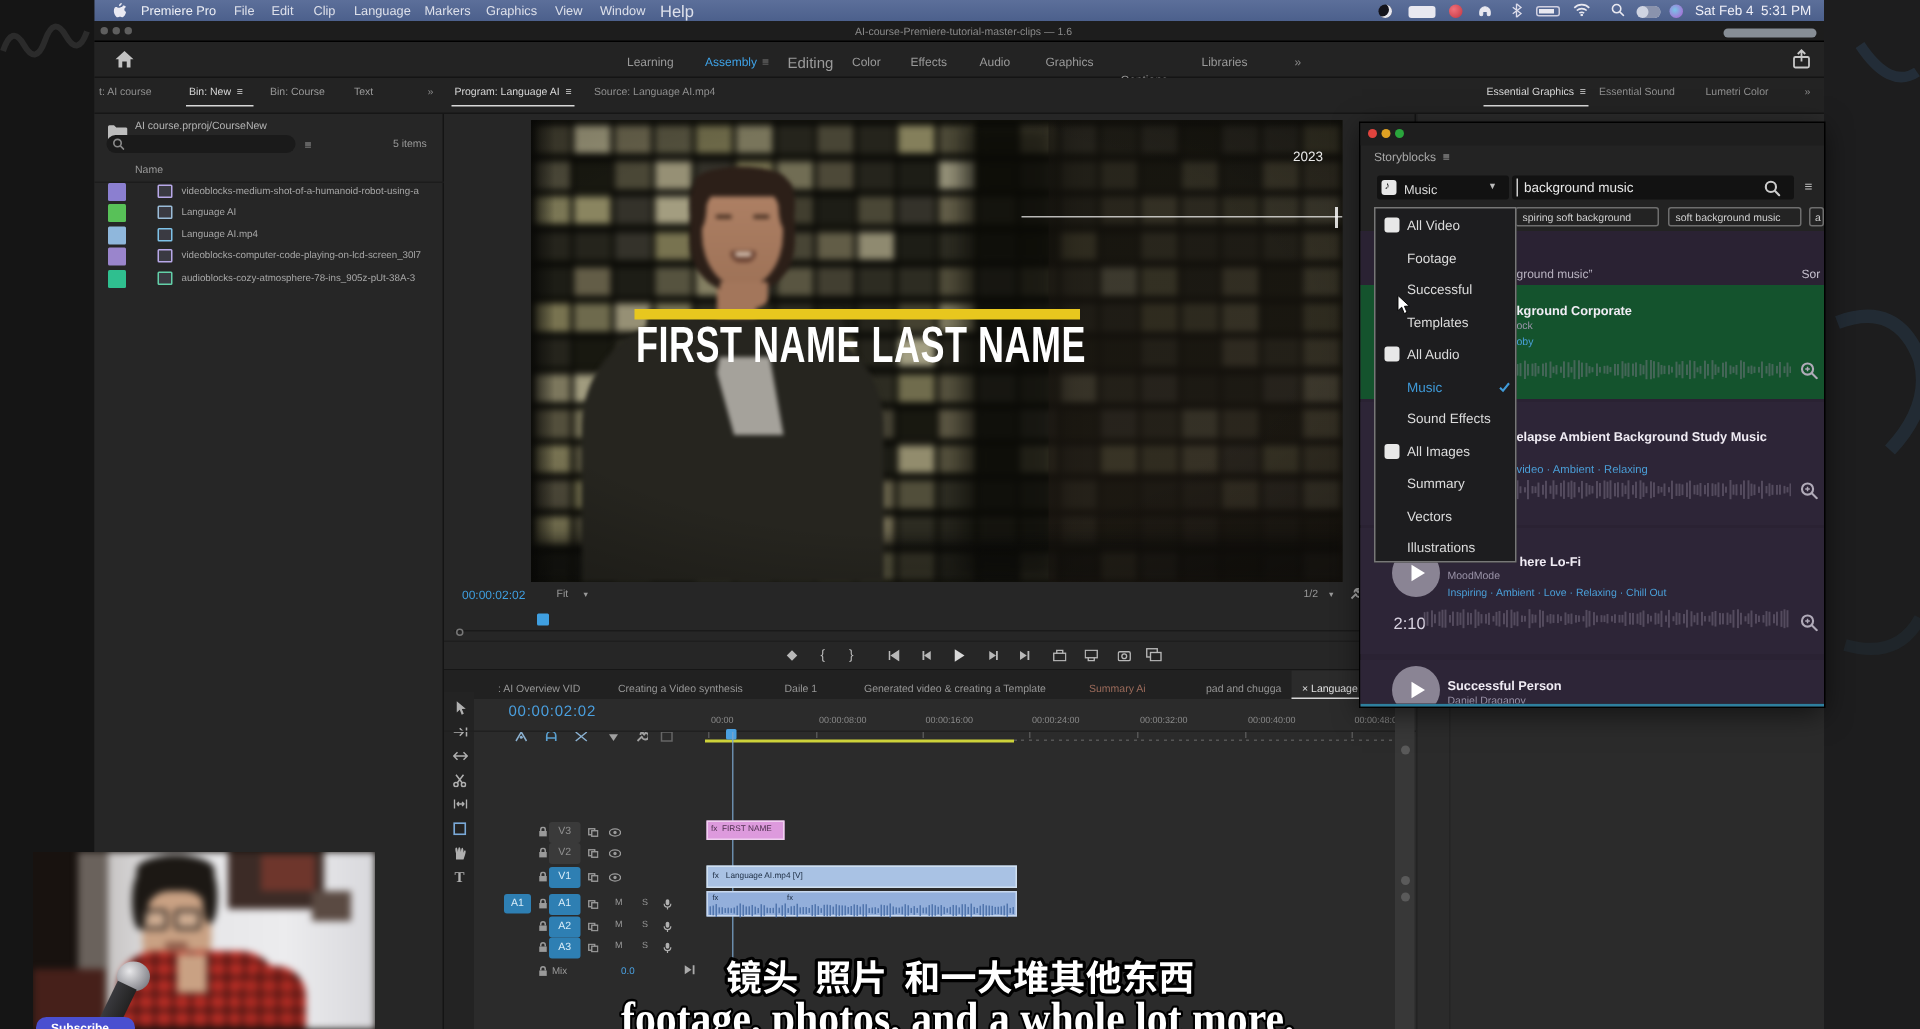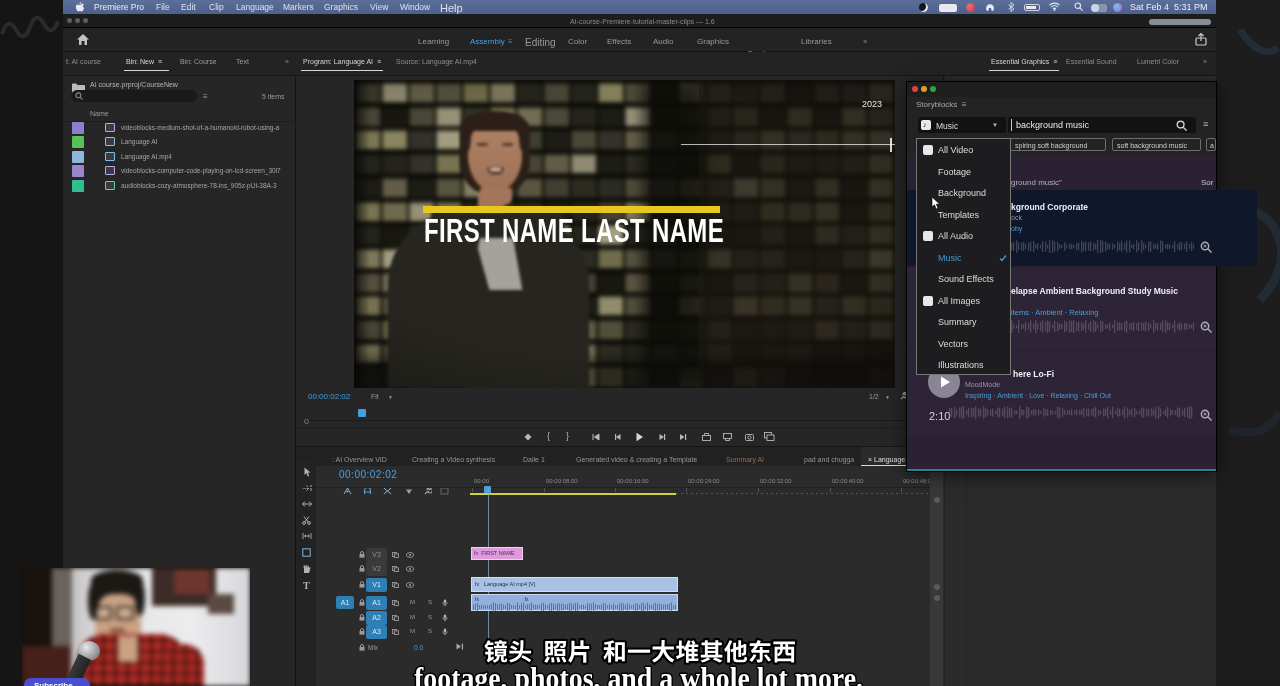"Background" div.tx { text: Background -> Successful }
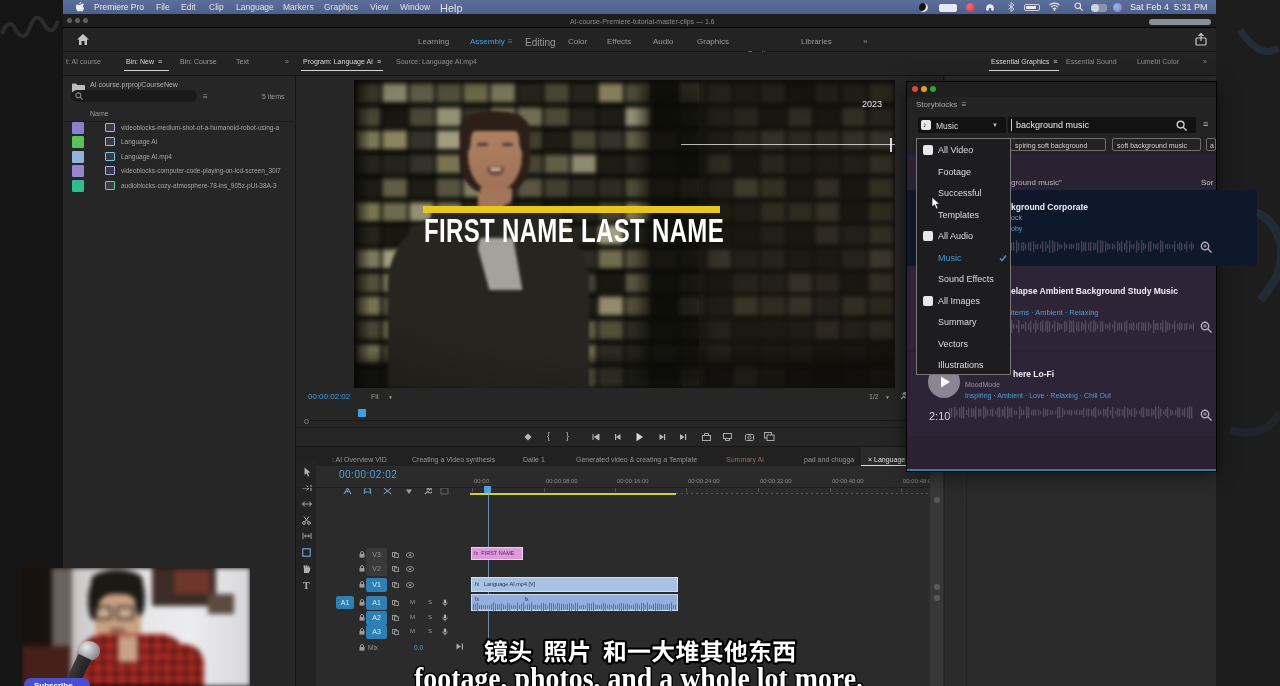"kground Corporate" div.a { background: #0f172a -> #14532d; width: 350px -> 309px }
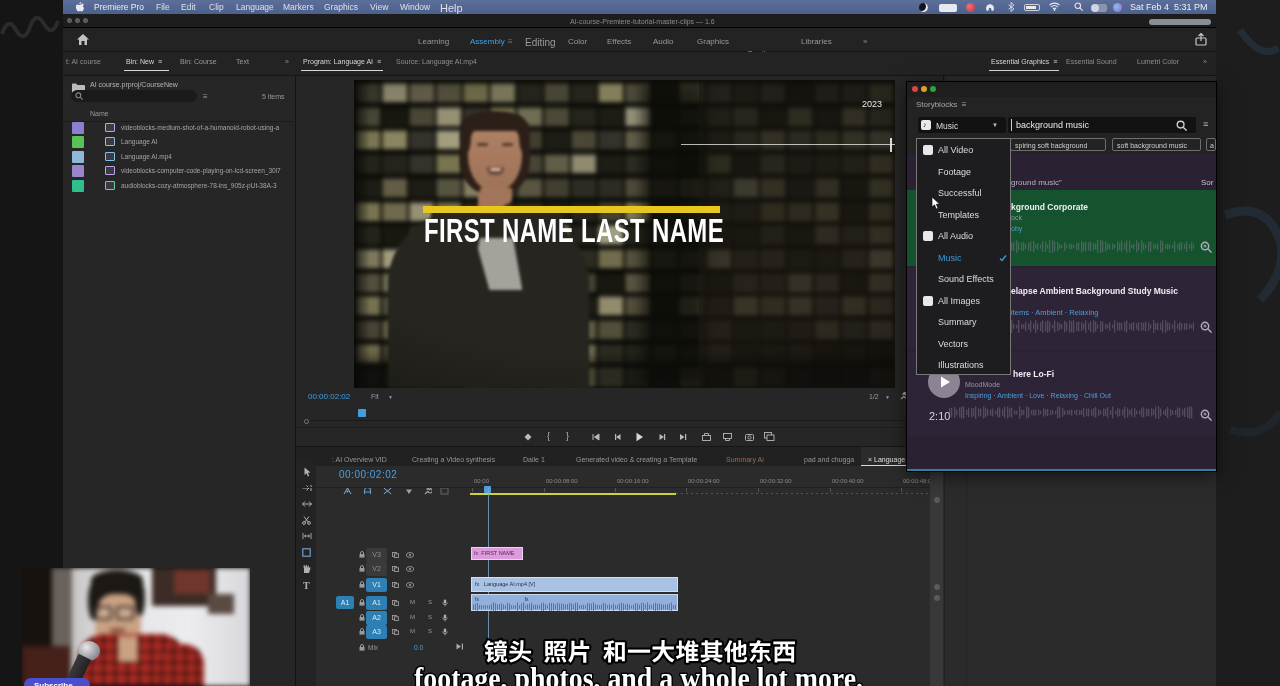"items · Ambient · Relaxing" div.tx { text: items -> video }
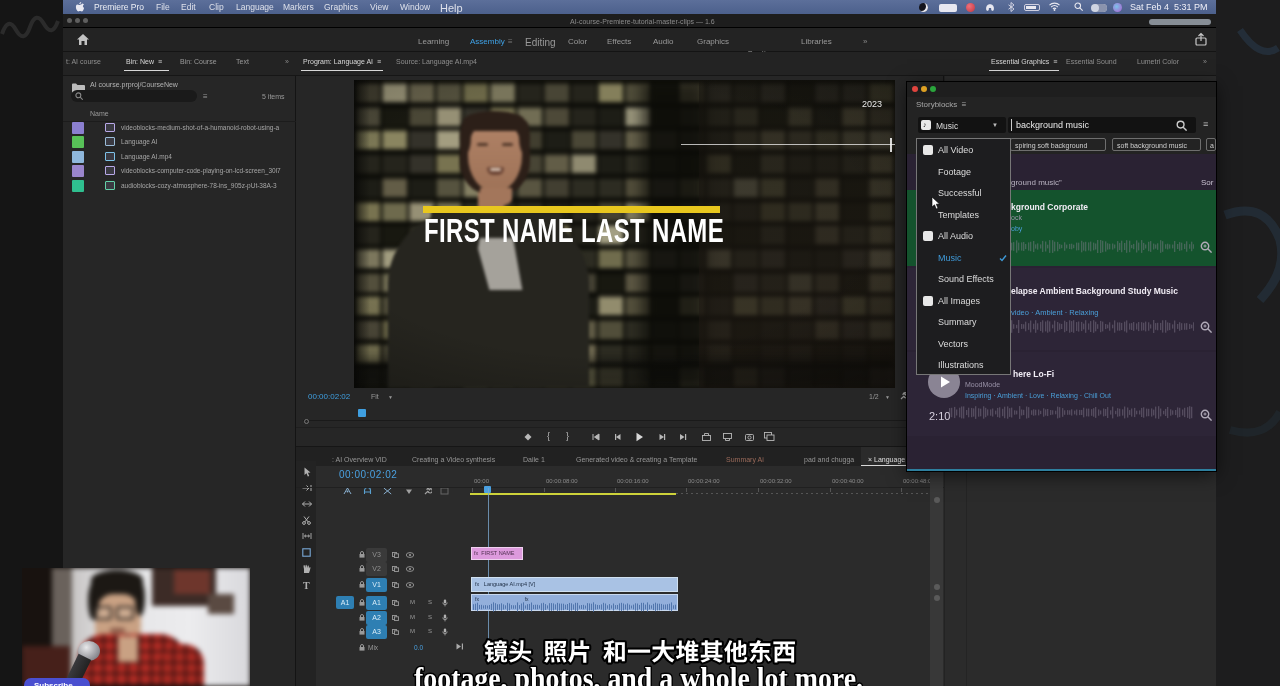"Successful Person" div.a { html: none -> <div> <div></div> <div>Successful Person</div> <div>Daniel Draganov</div> <svg> <path></path> </svg> </div> }
